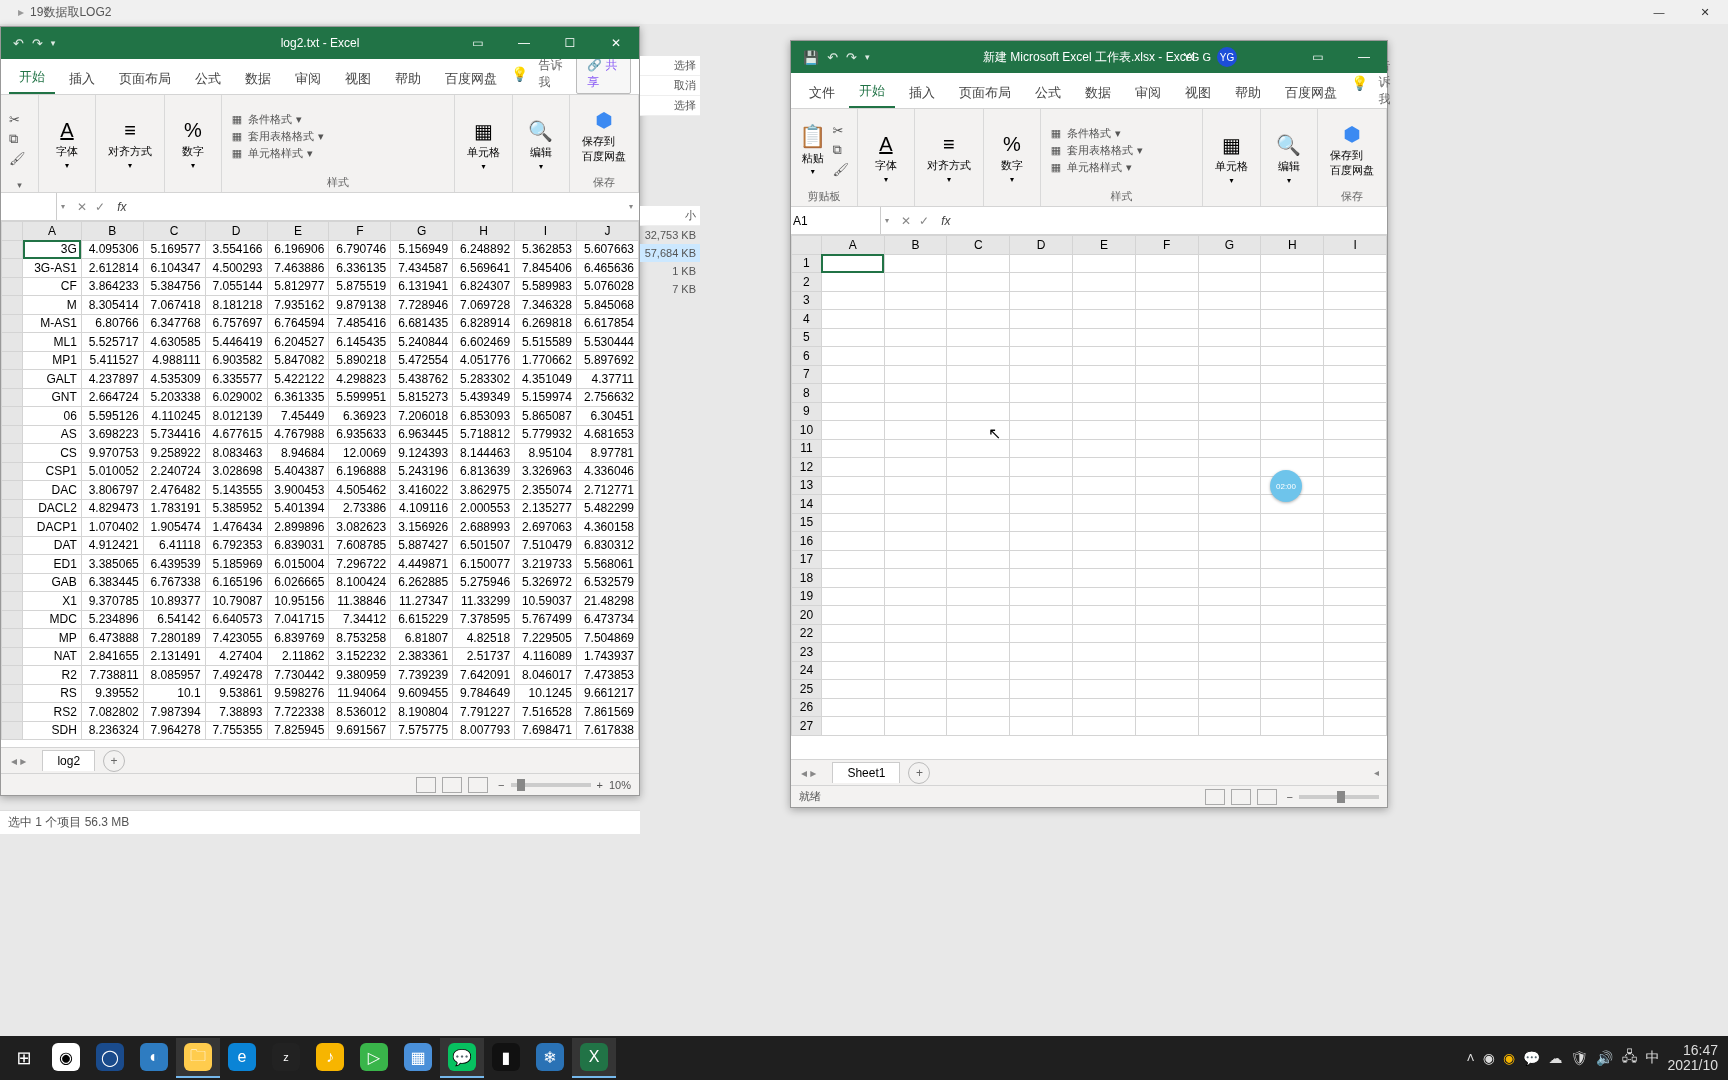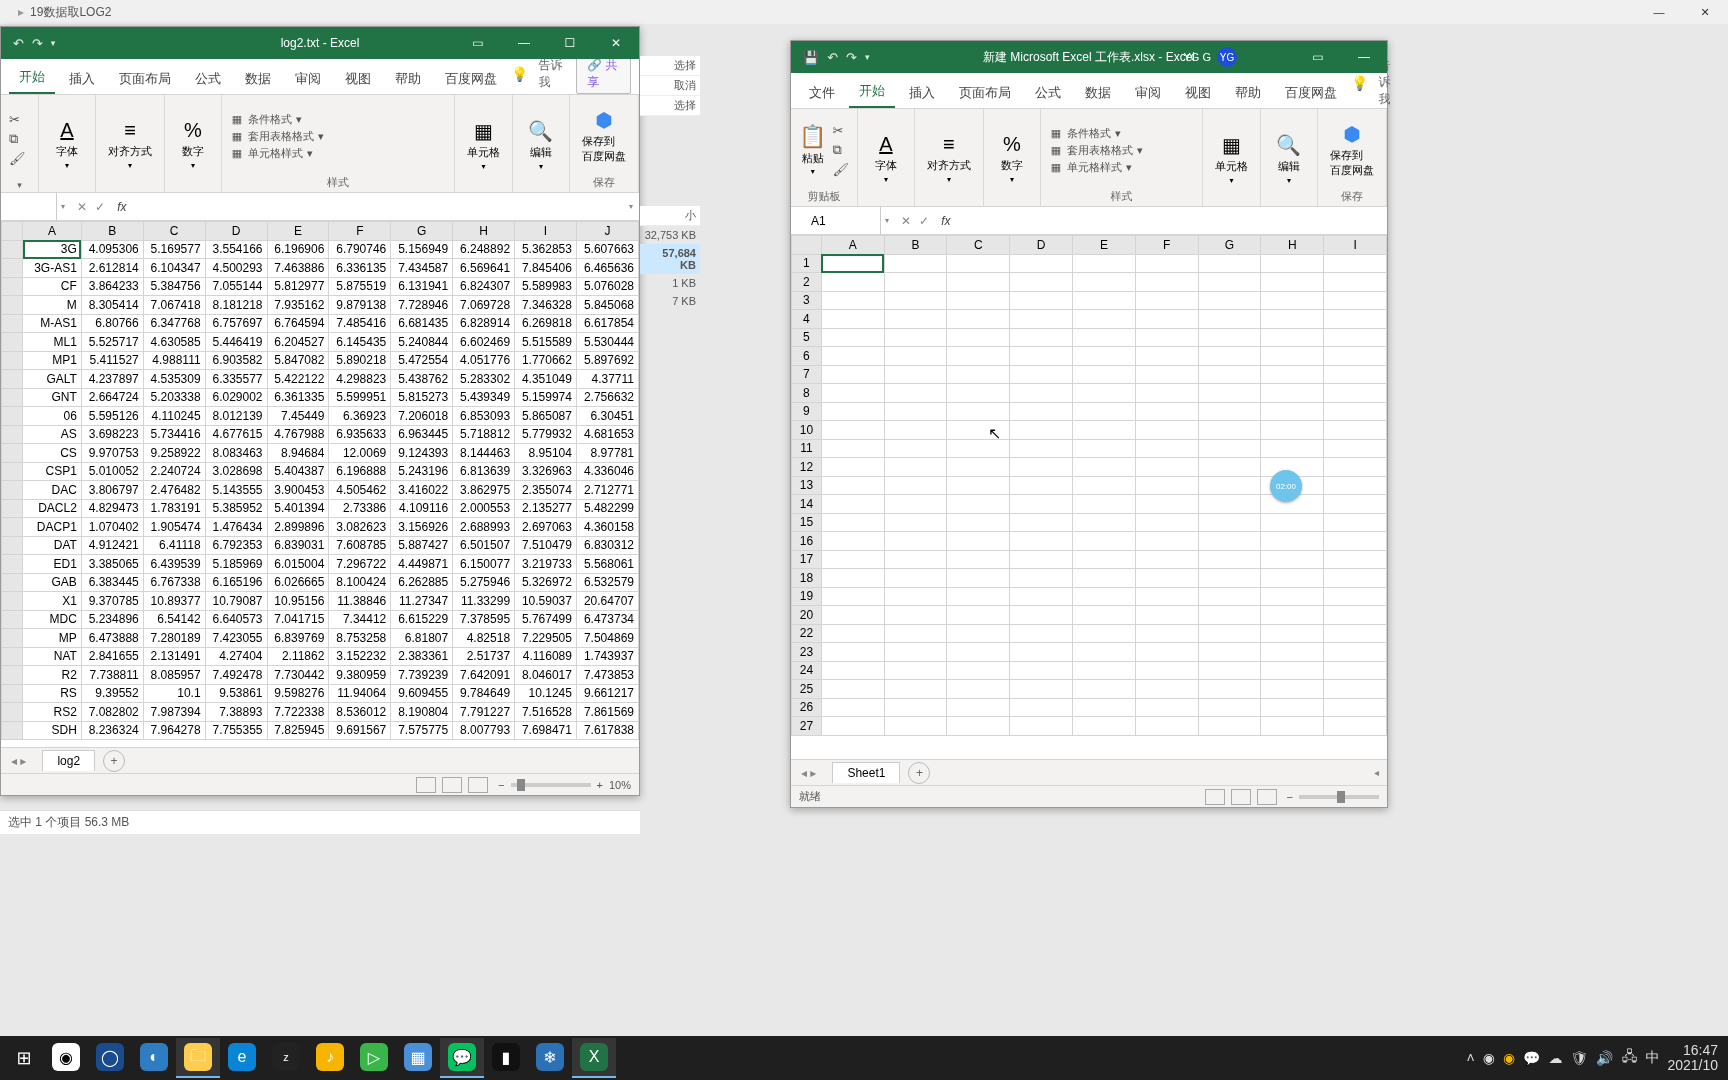"A1" .name-box { padding: 2px 20px -> 2px 2px }
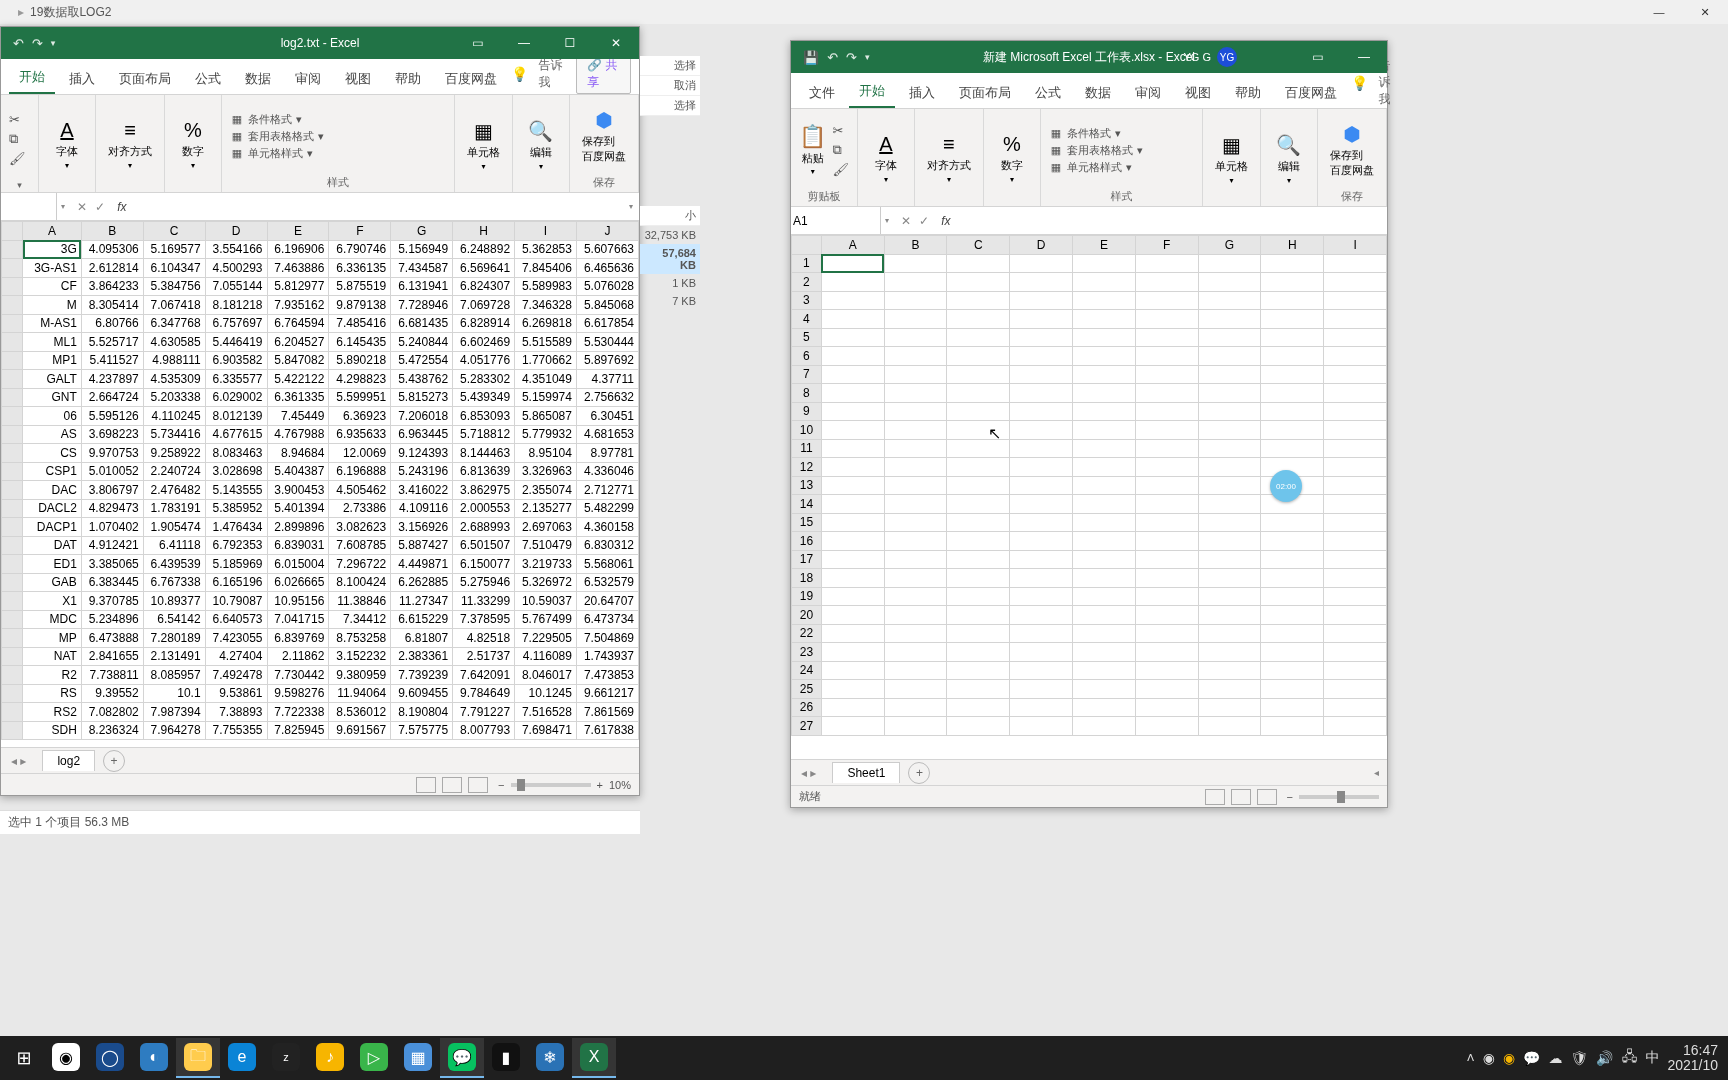"57,684 KB" .explorer-remnant .file-row.sel { font-weight: bold -> none }
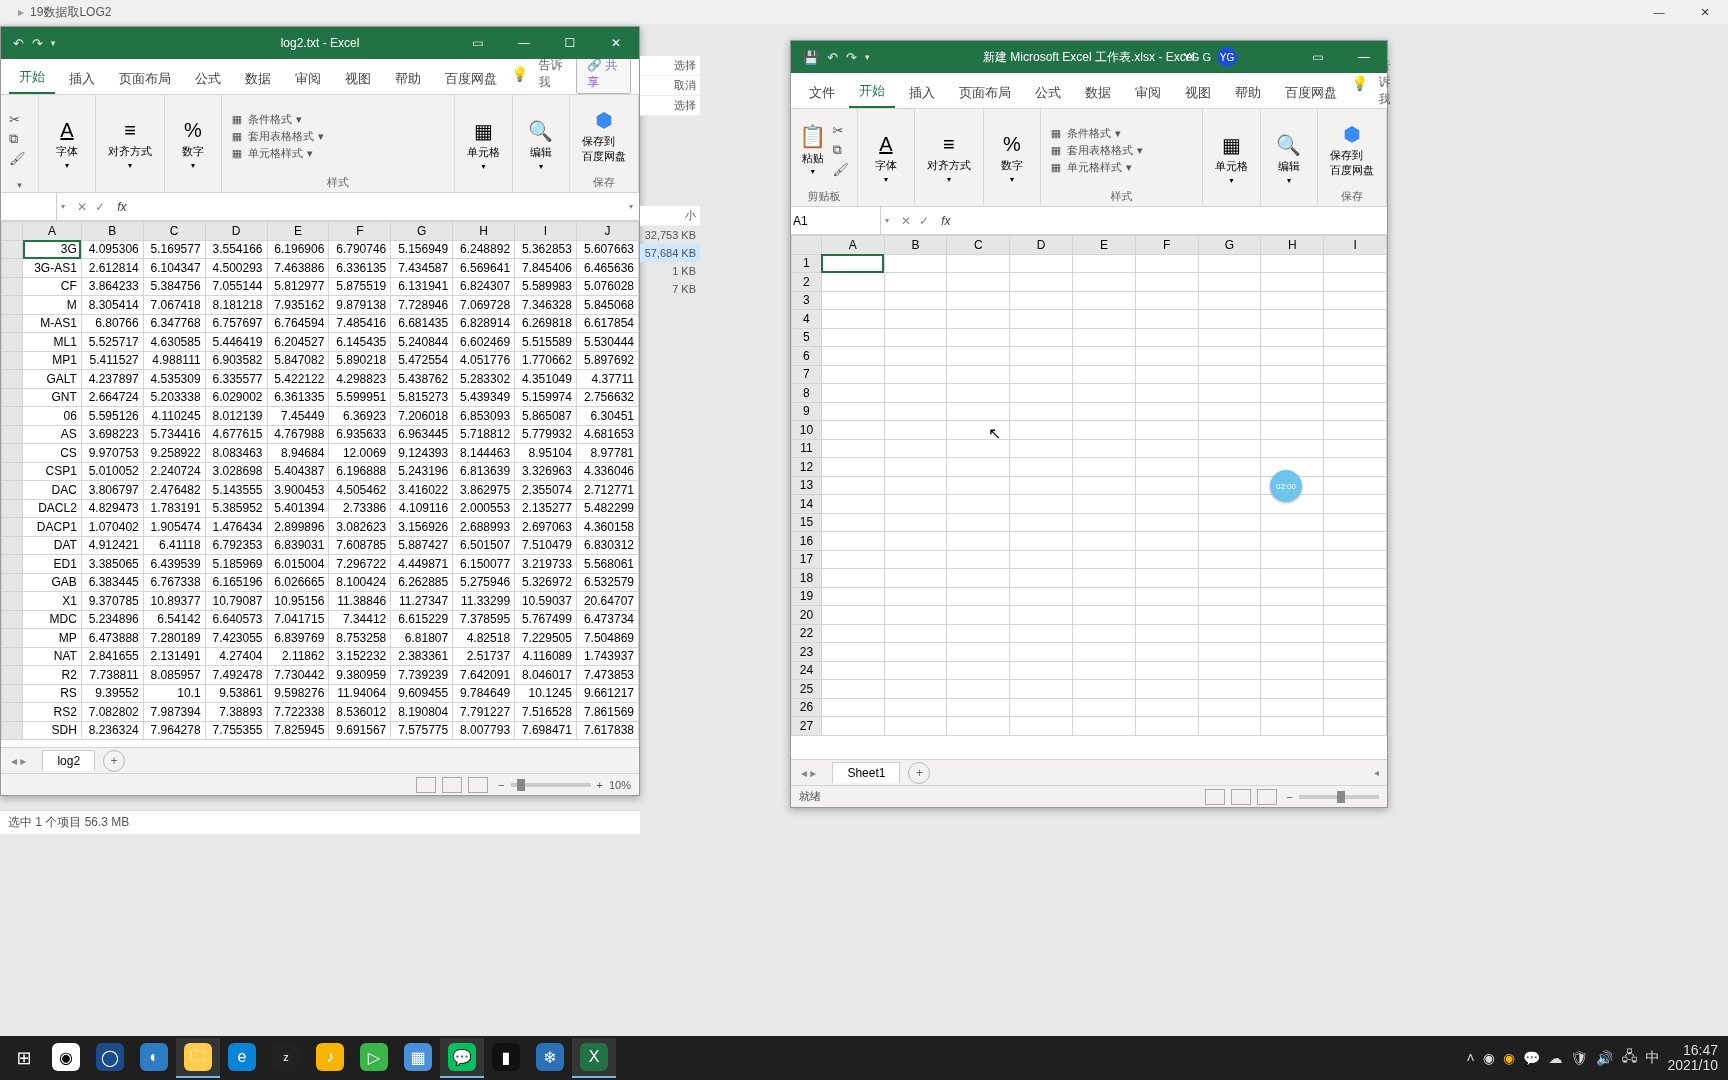"20.64707" td { text: 20.64707 -> 21.48298 }
